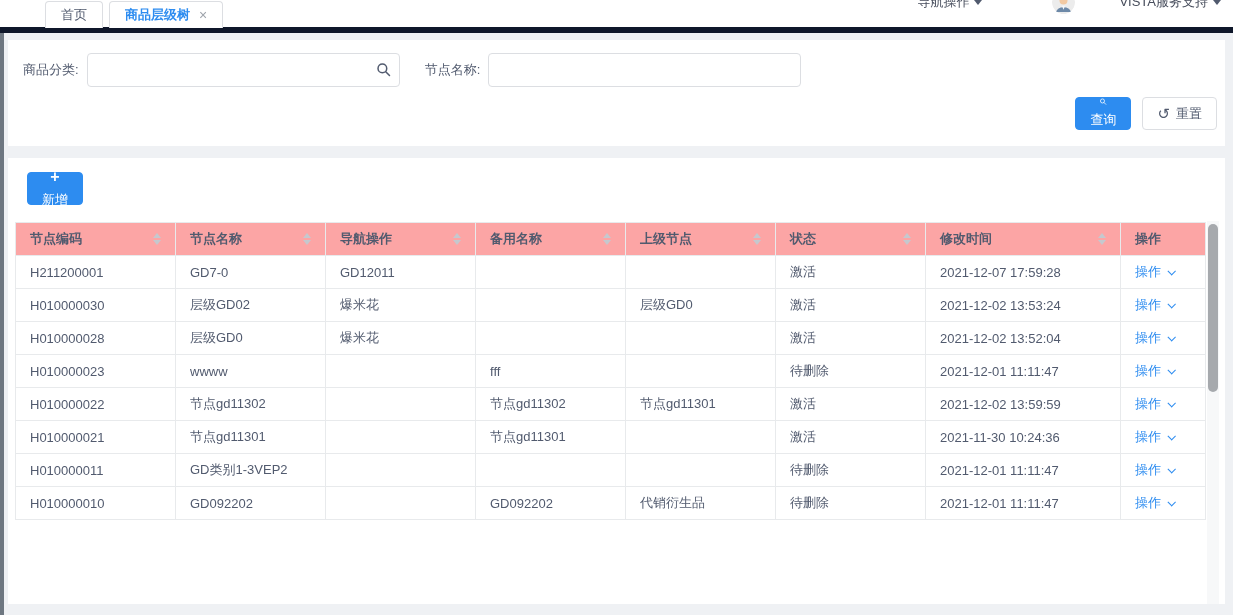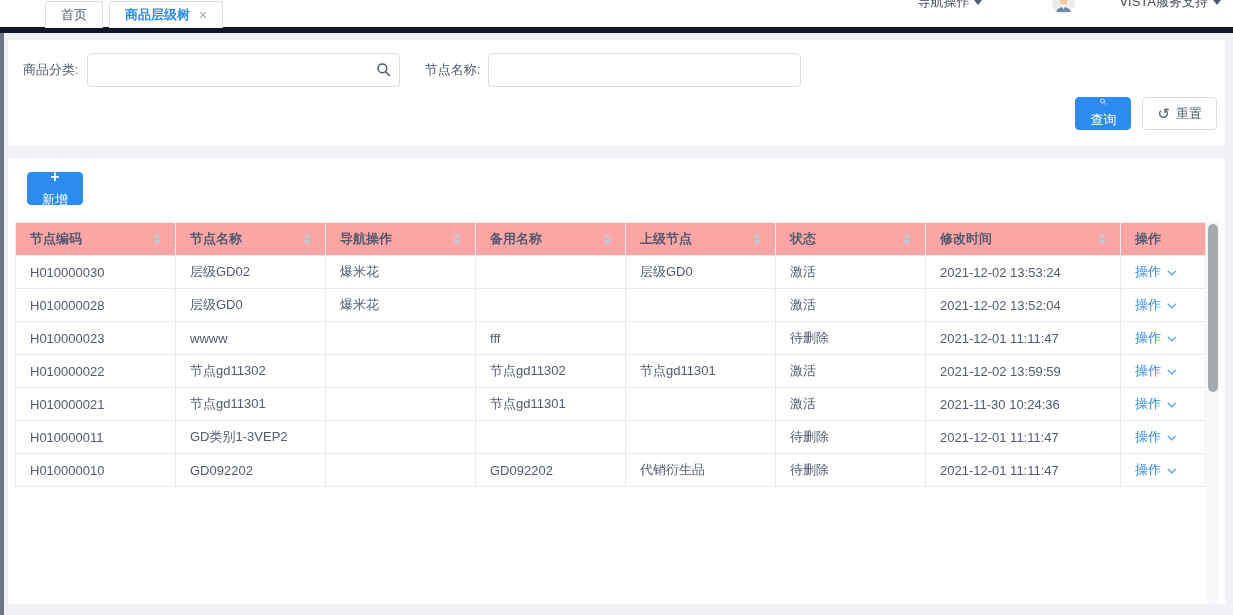"H211200001" tr { html: none -> <tr> <td>H211200001</td> <td>GD7-0</td> <td>GD12011</td> <td></td> <td></td> <td>激活</td> <td>2021-12-07 17:59:28</td> <td><span> <span>操作</span> <span></span> </span></td> </tr> }
